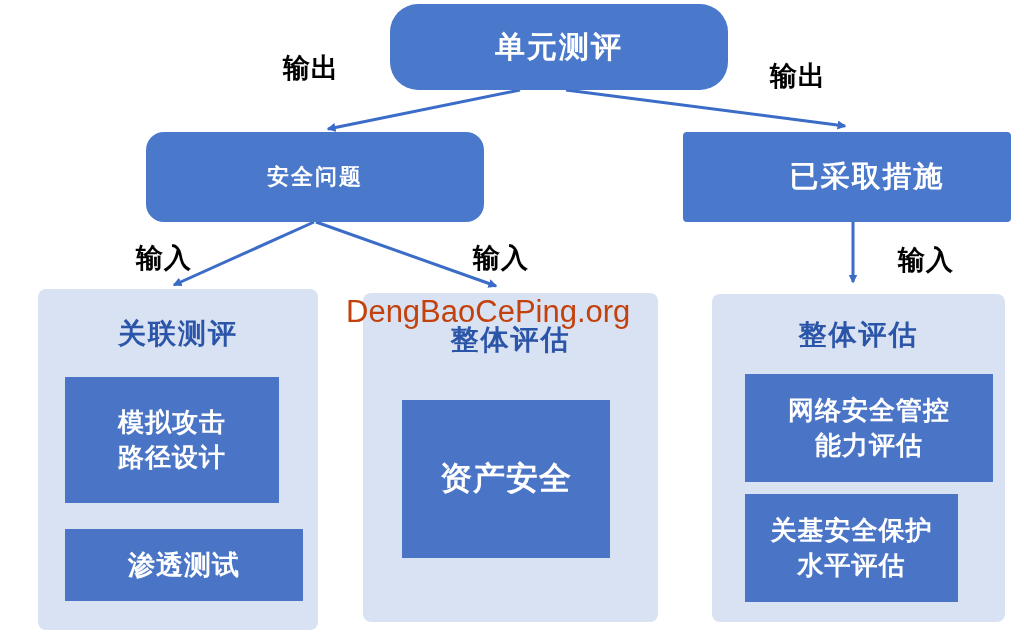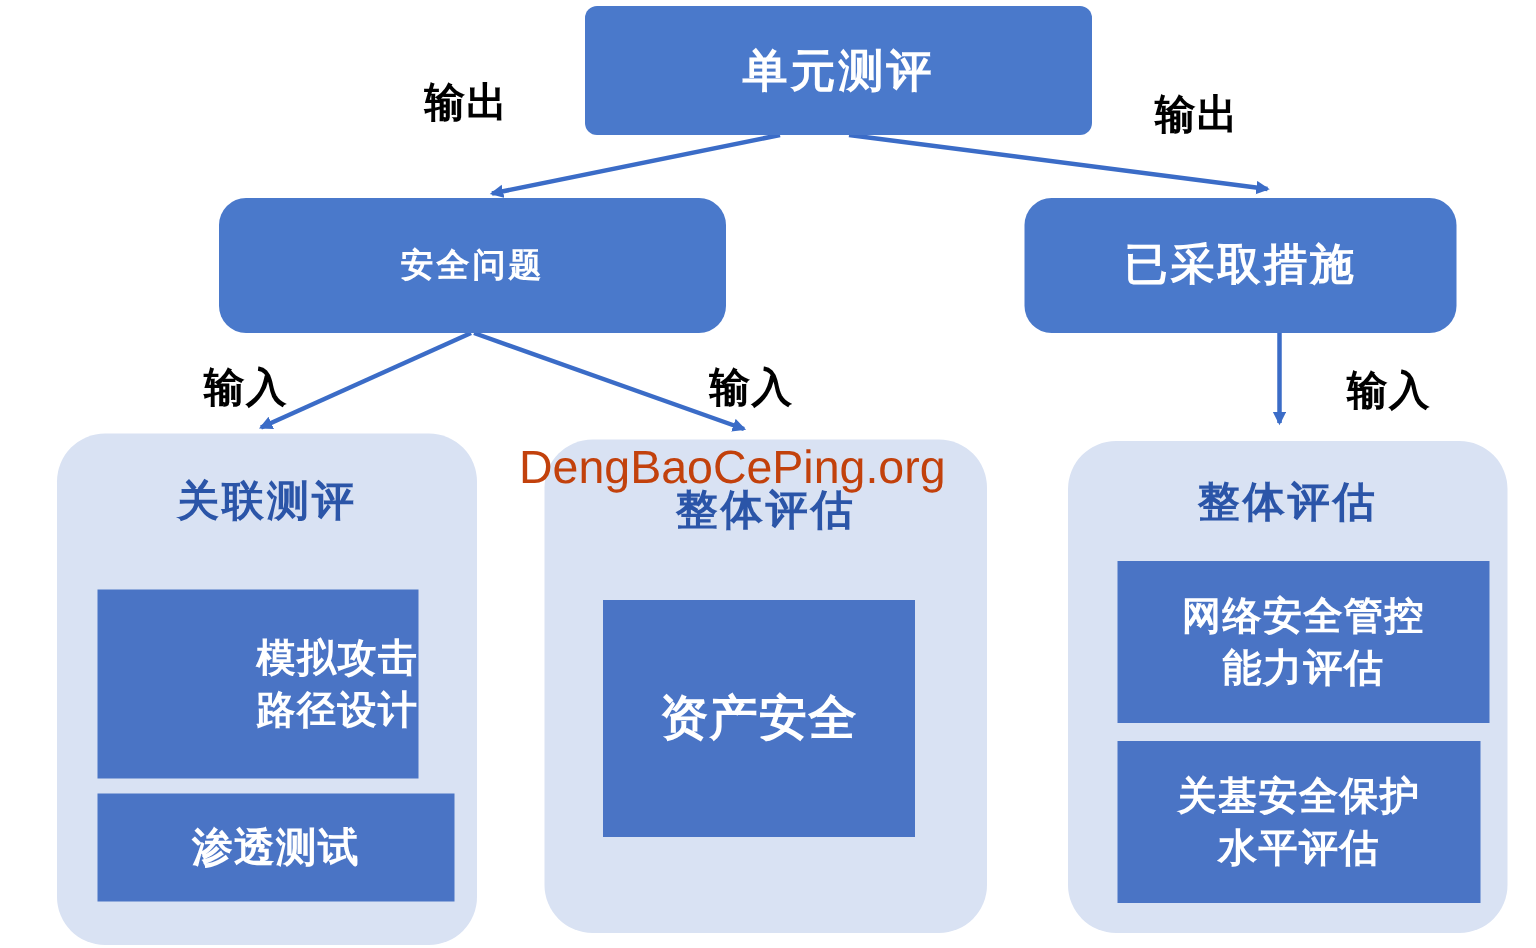"单元测评" .node-top { border-radius: 8px -> 28px }
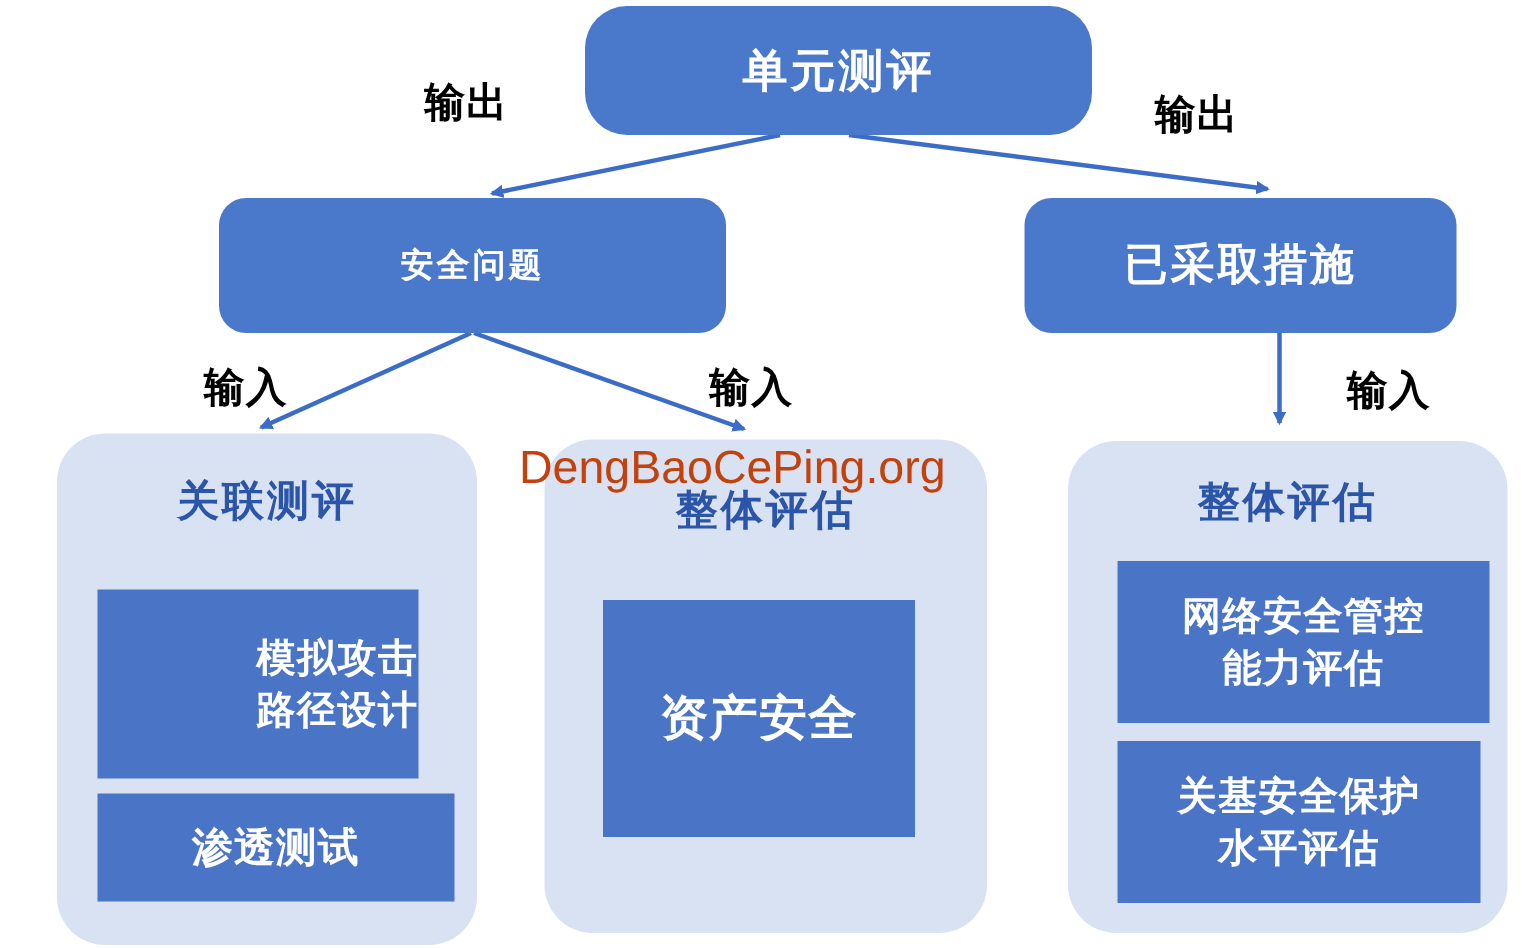"已采取措施" .node-right { border-radius: 18px -> 4px; padding-left: none -> 40px }
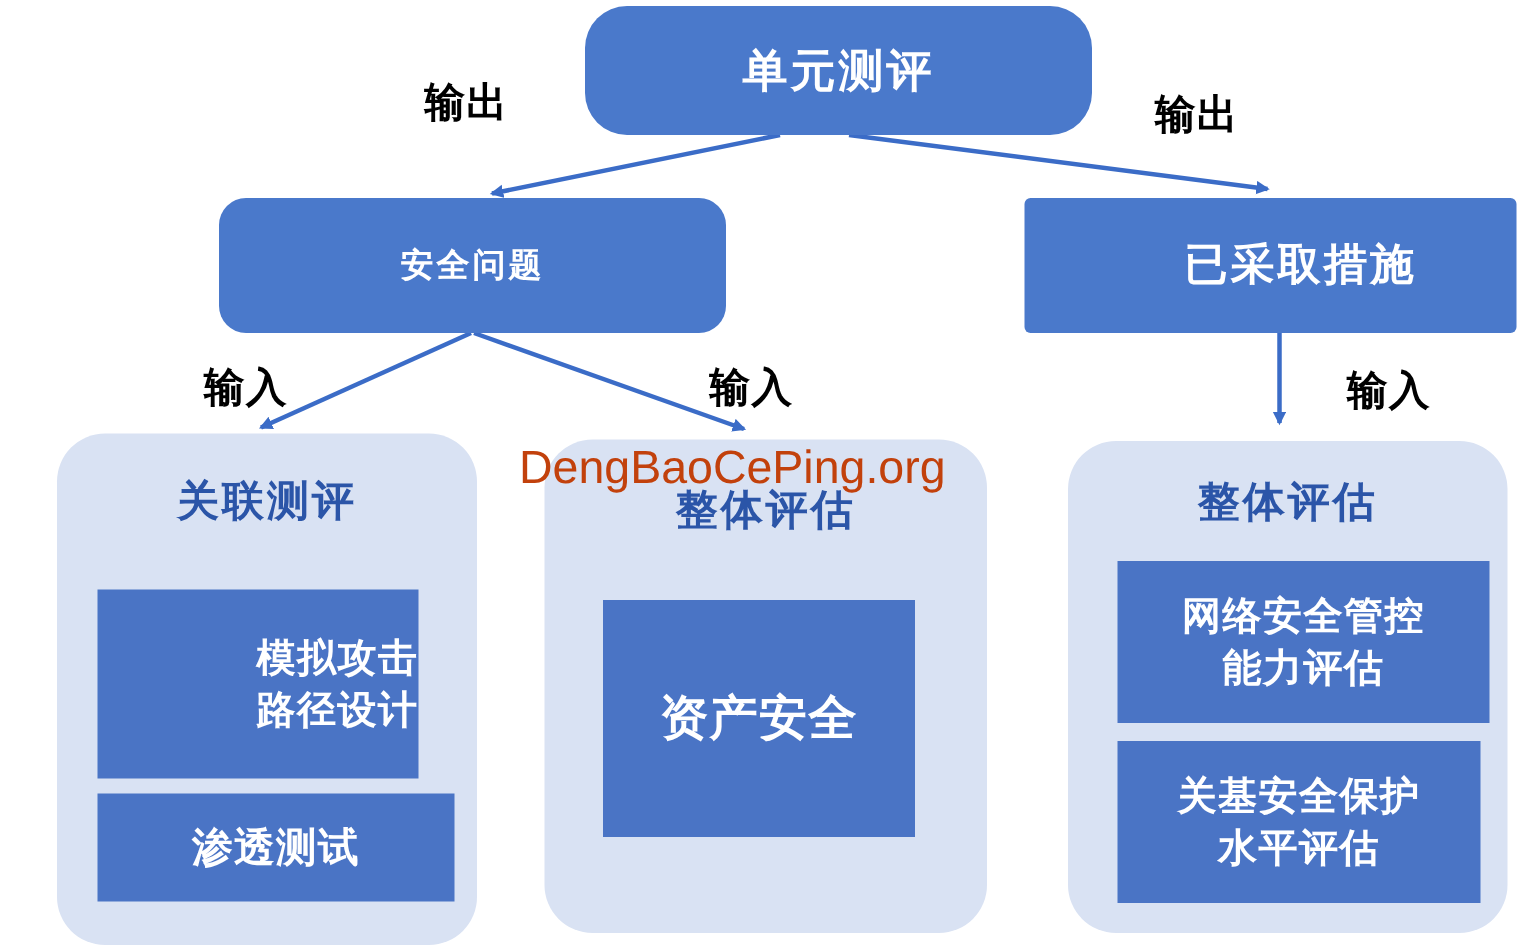"关联测评" .group { border-radius: 32px -> 8px }
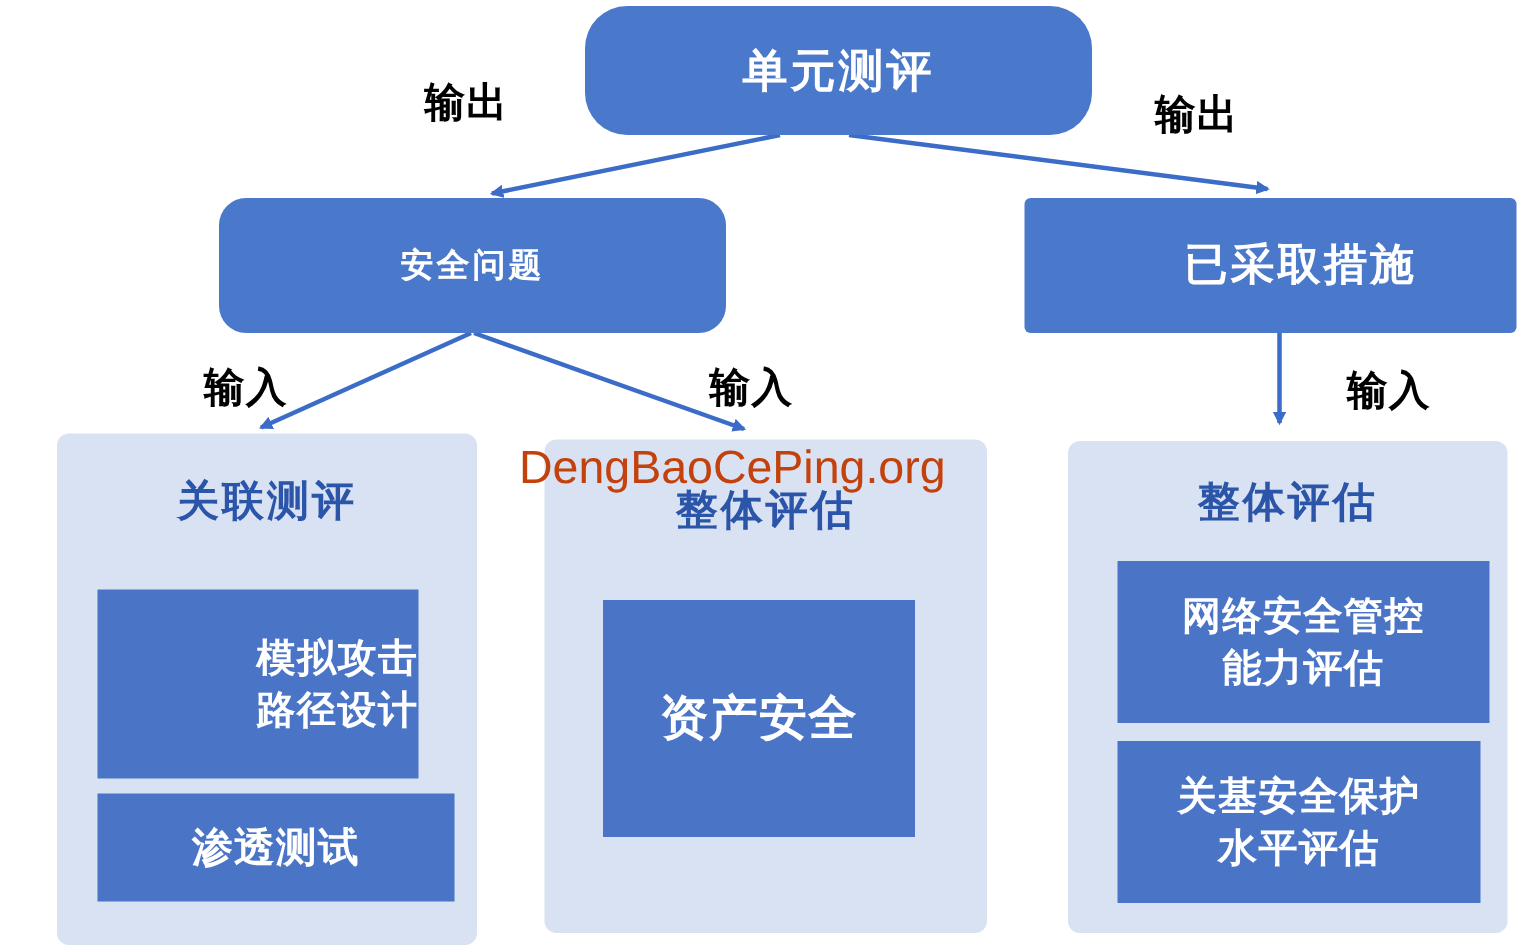"模拟攻击" .g0-sub0 { align-items: flex-end -> none; top: 104px -> 88px }
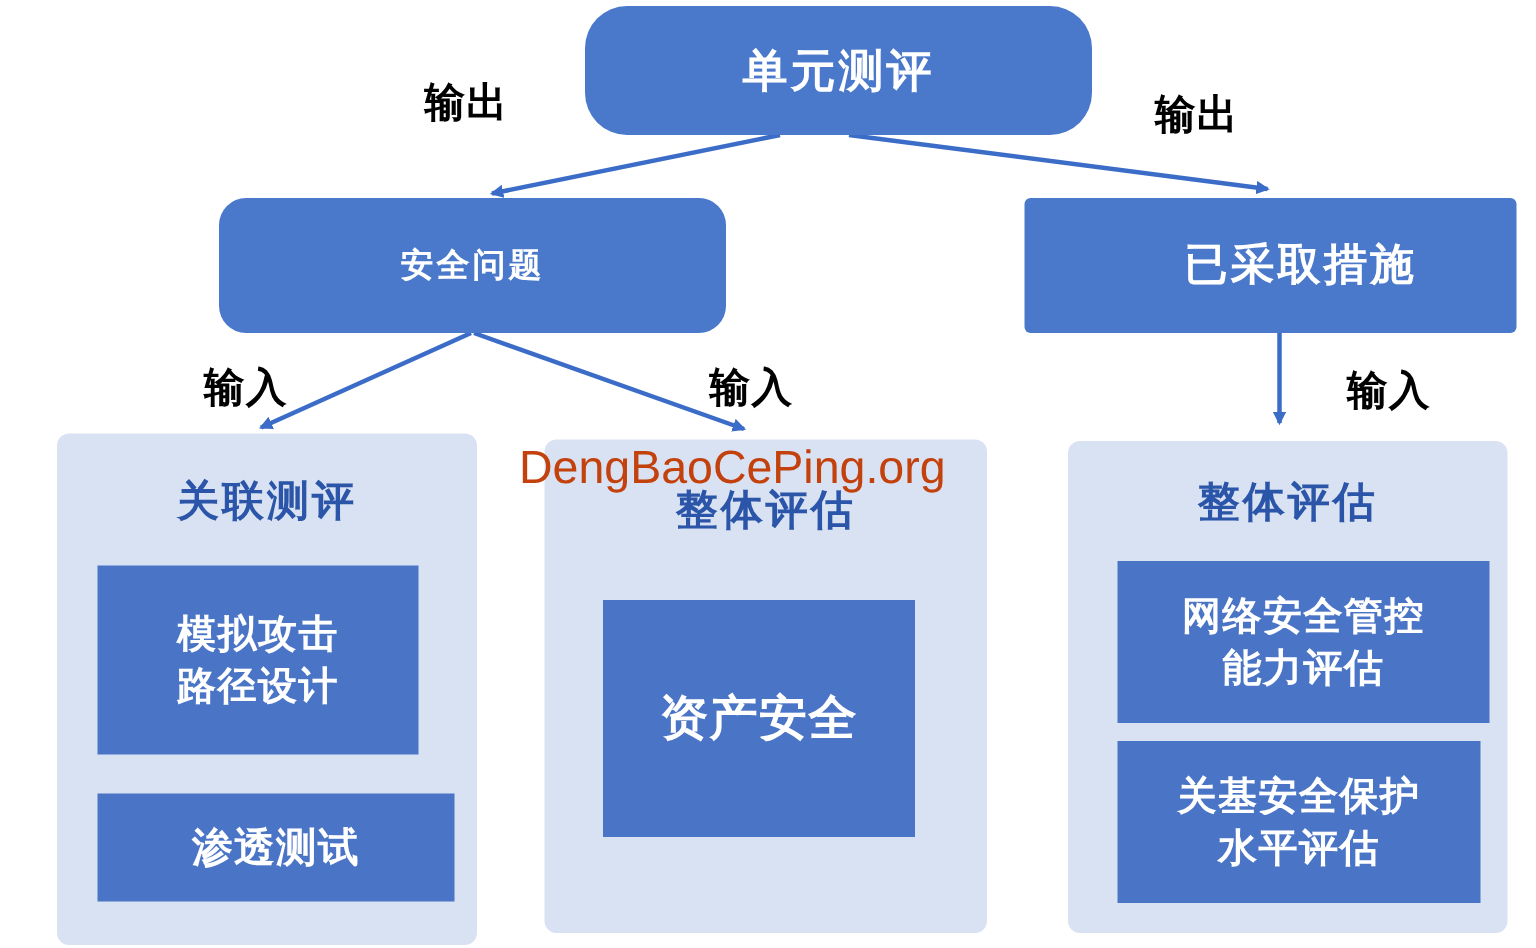"关基安全保护" .g2-sub1 { width: 242px -> 213px }
